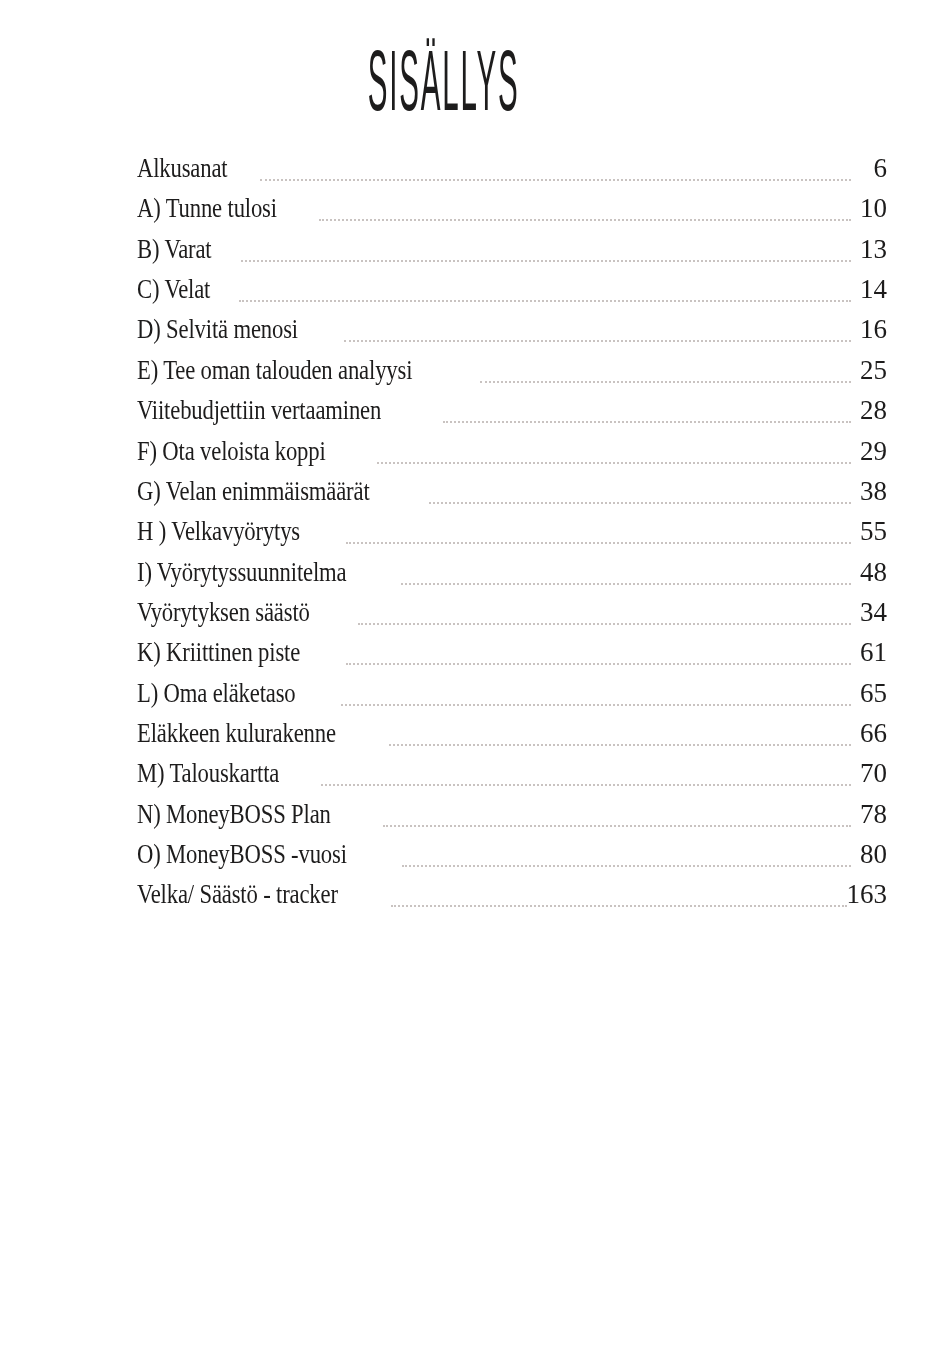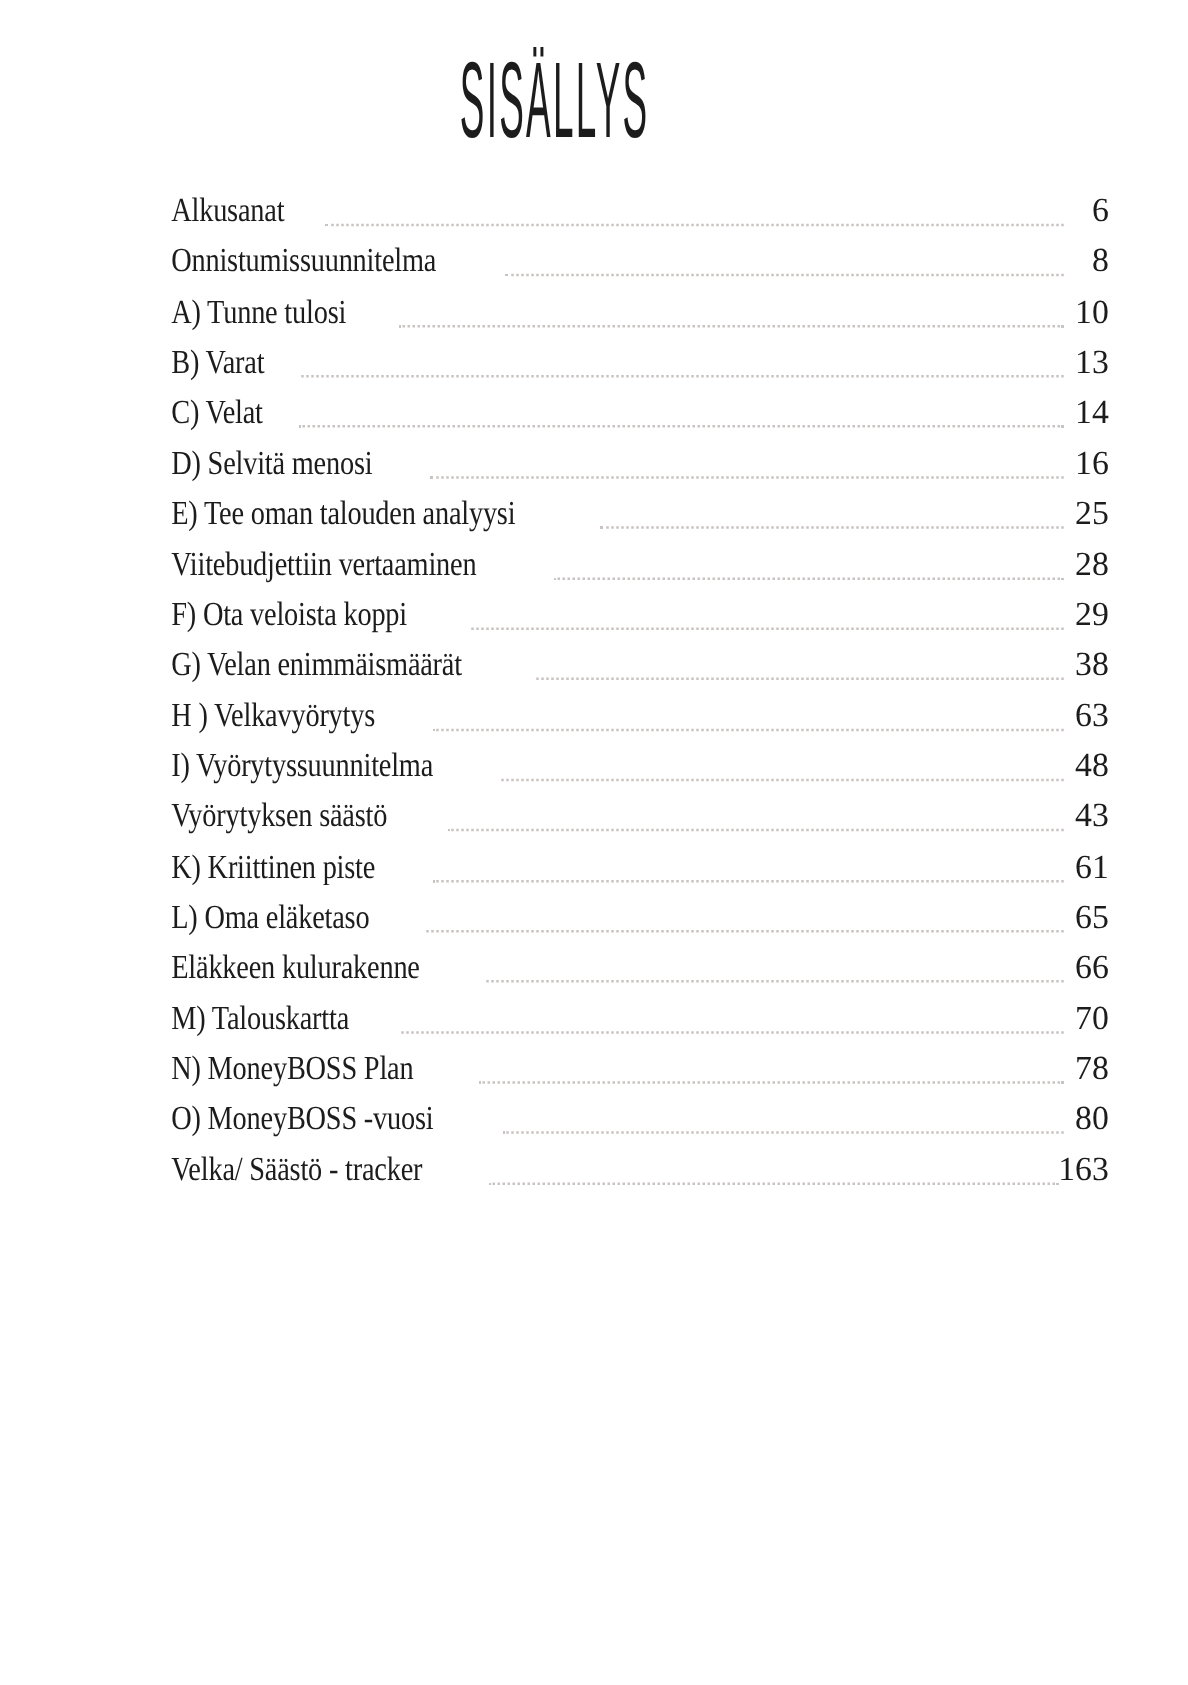"Onnistumissuunnitelma" div.toc-row { html: <div> <span>Onnistumissuunnitelma</span> <span></span> <span>8</span> </div> -> none }
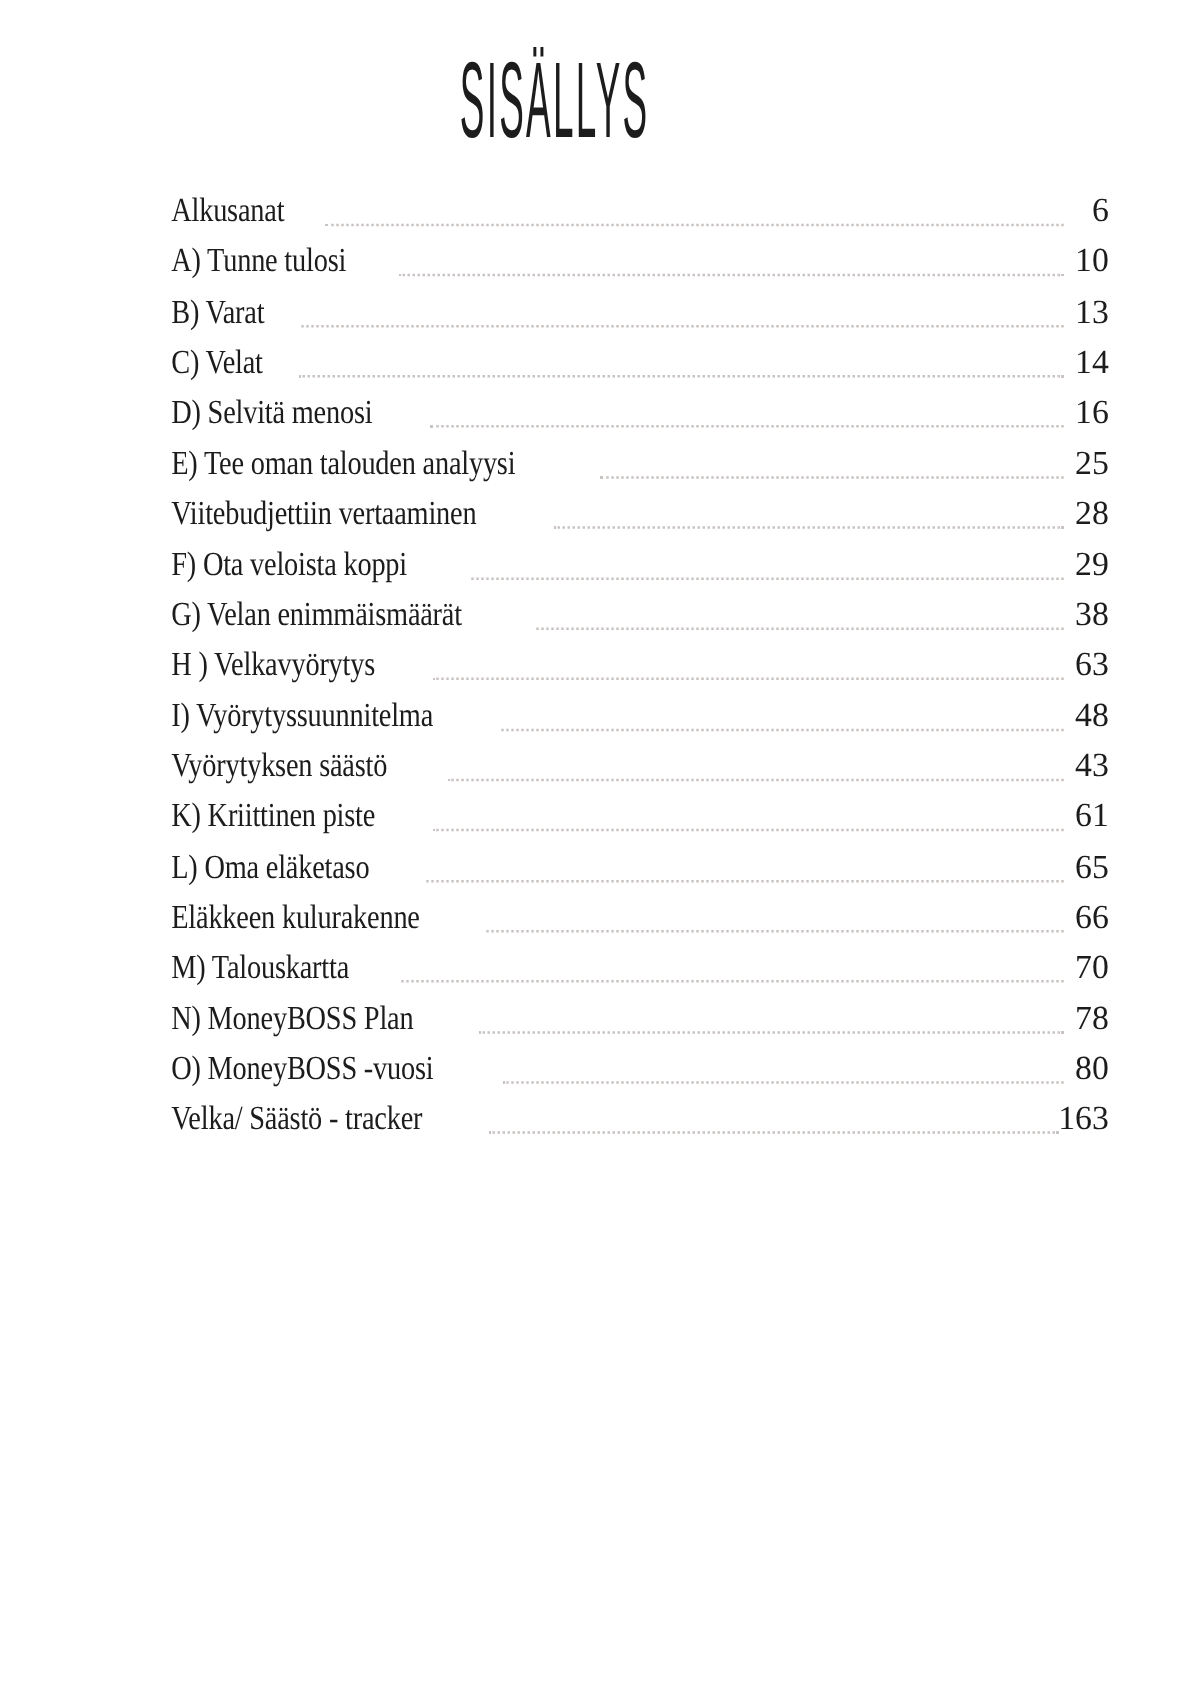"63" span.toc-page { text: 63 -> 55 }
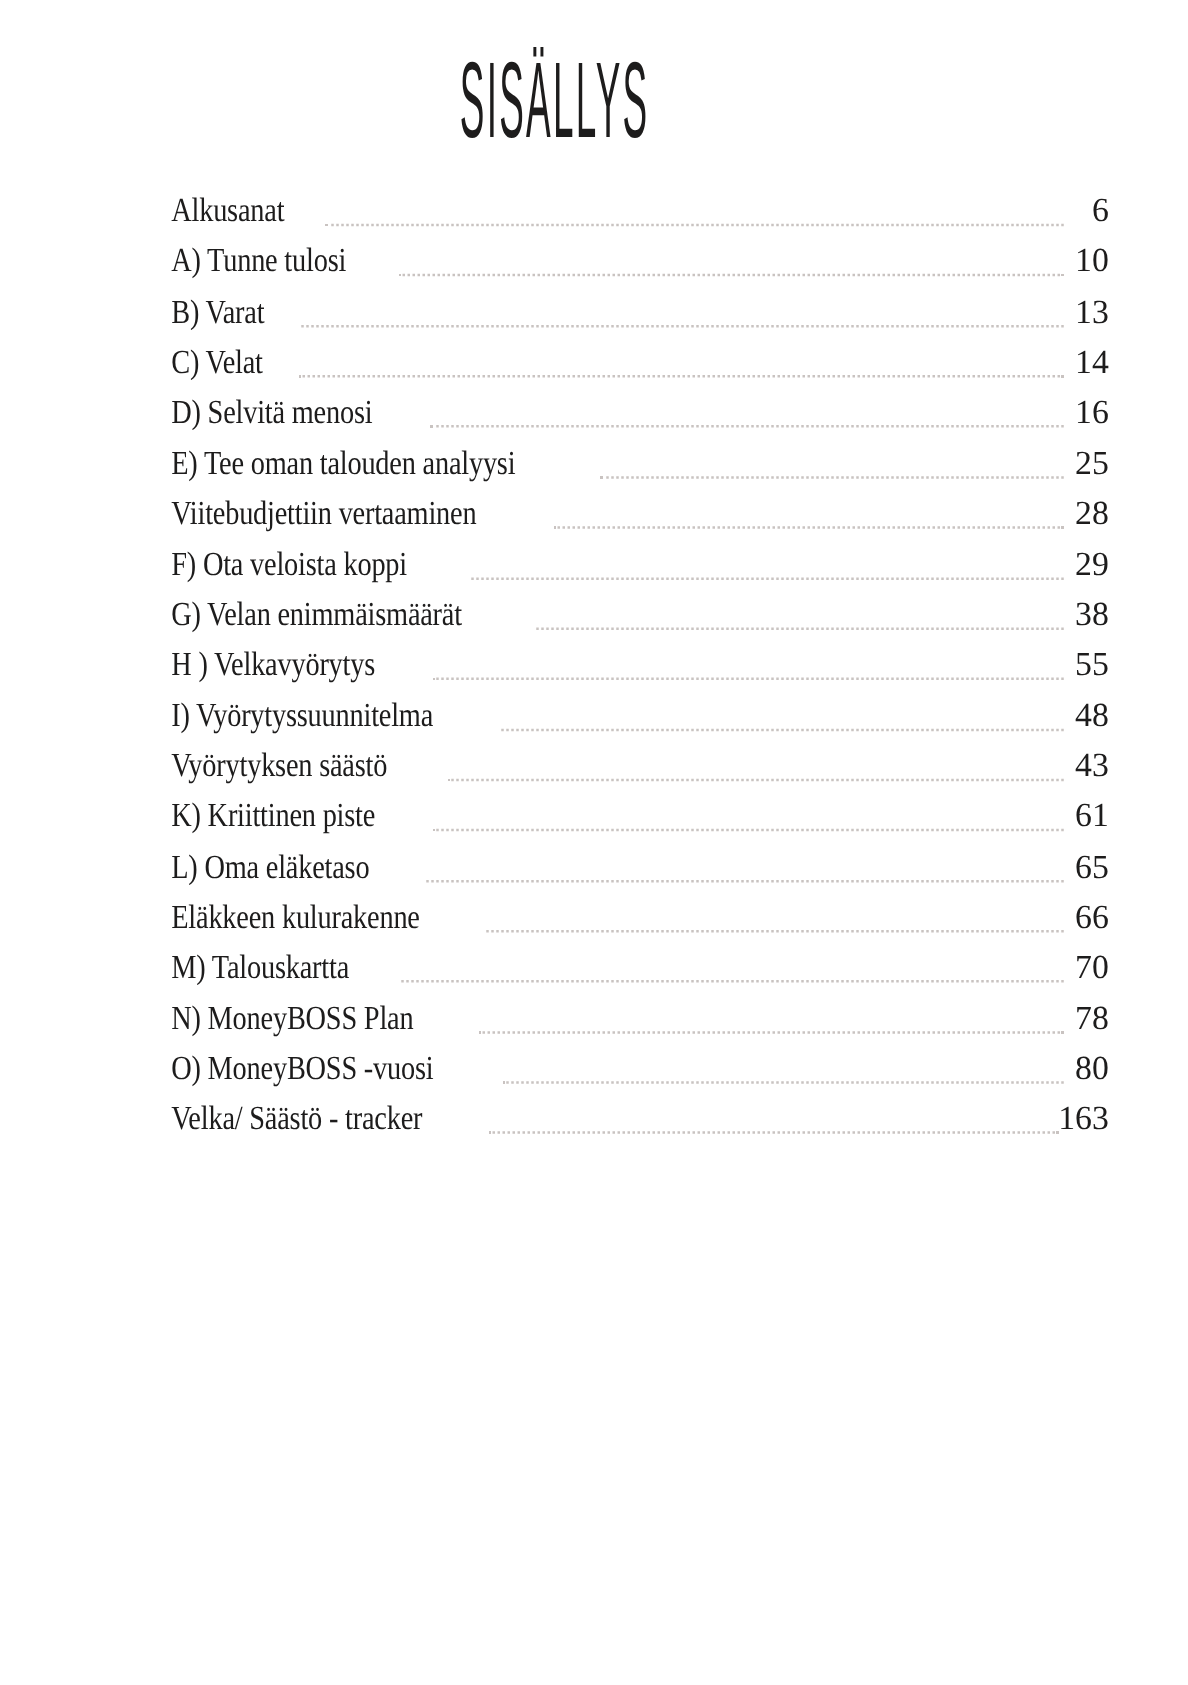"43" span.toc-page { text: 43 -> 34 }
